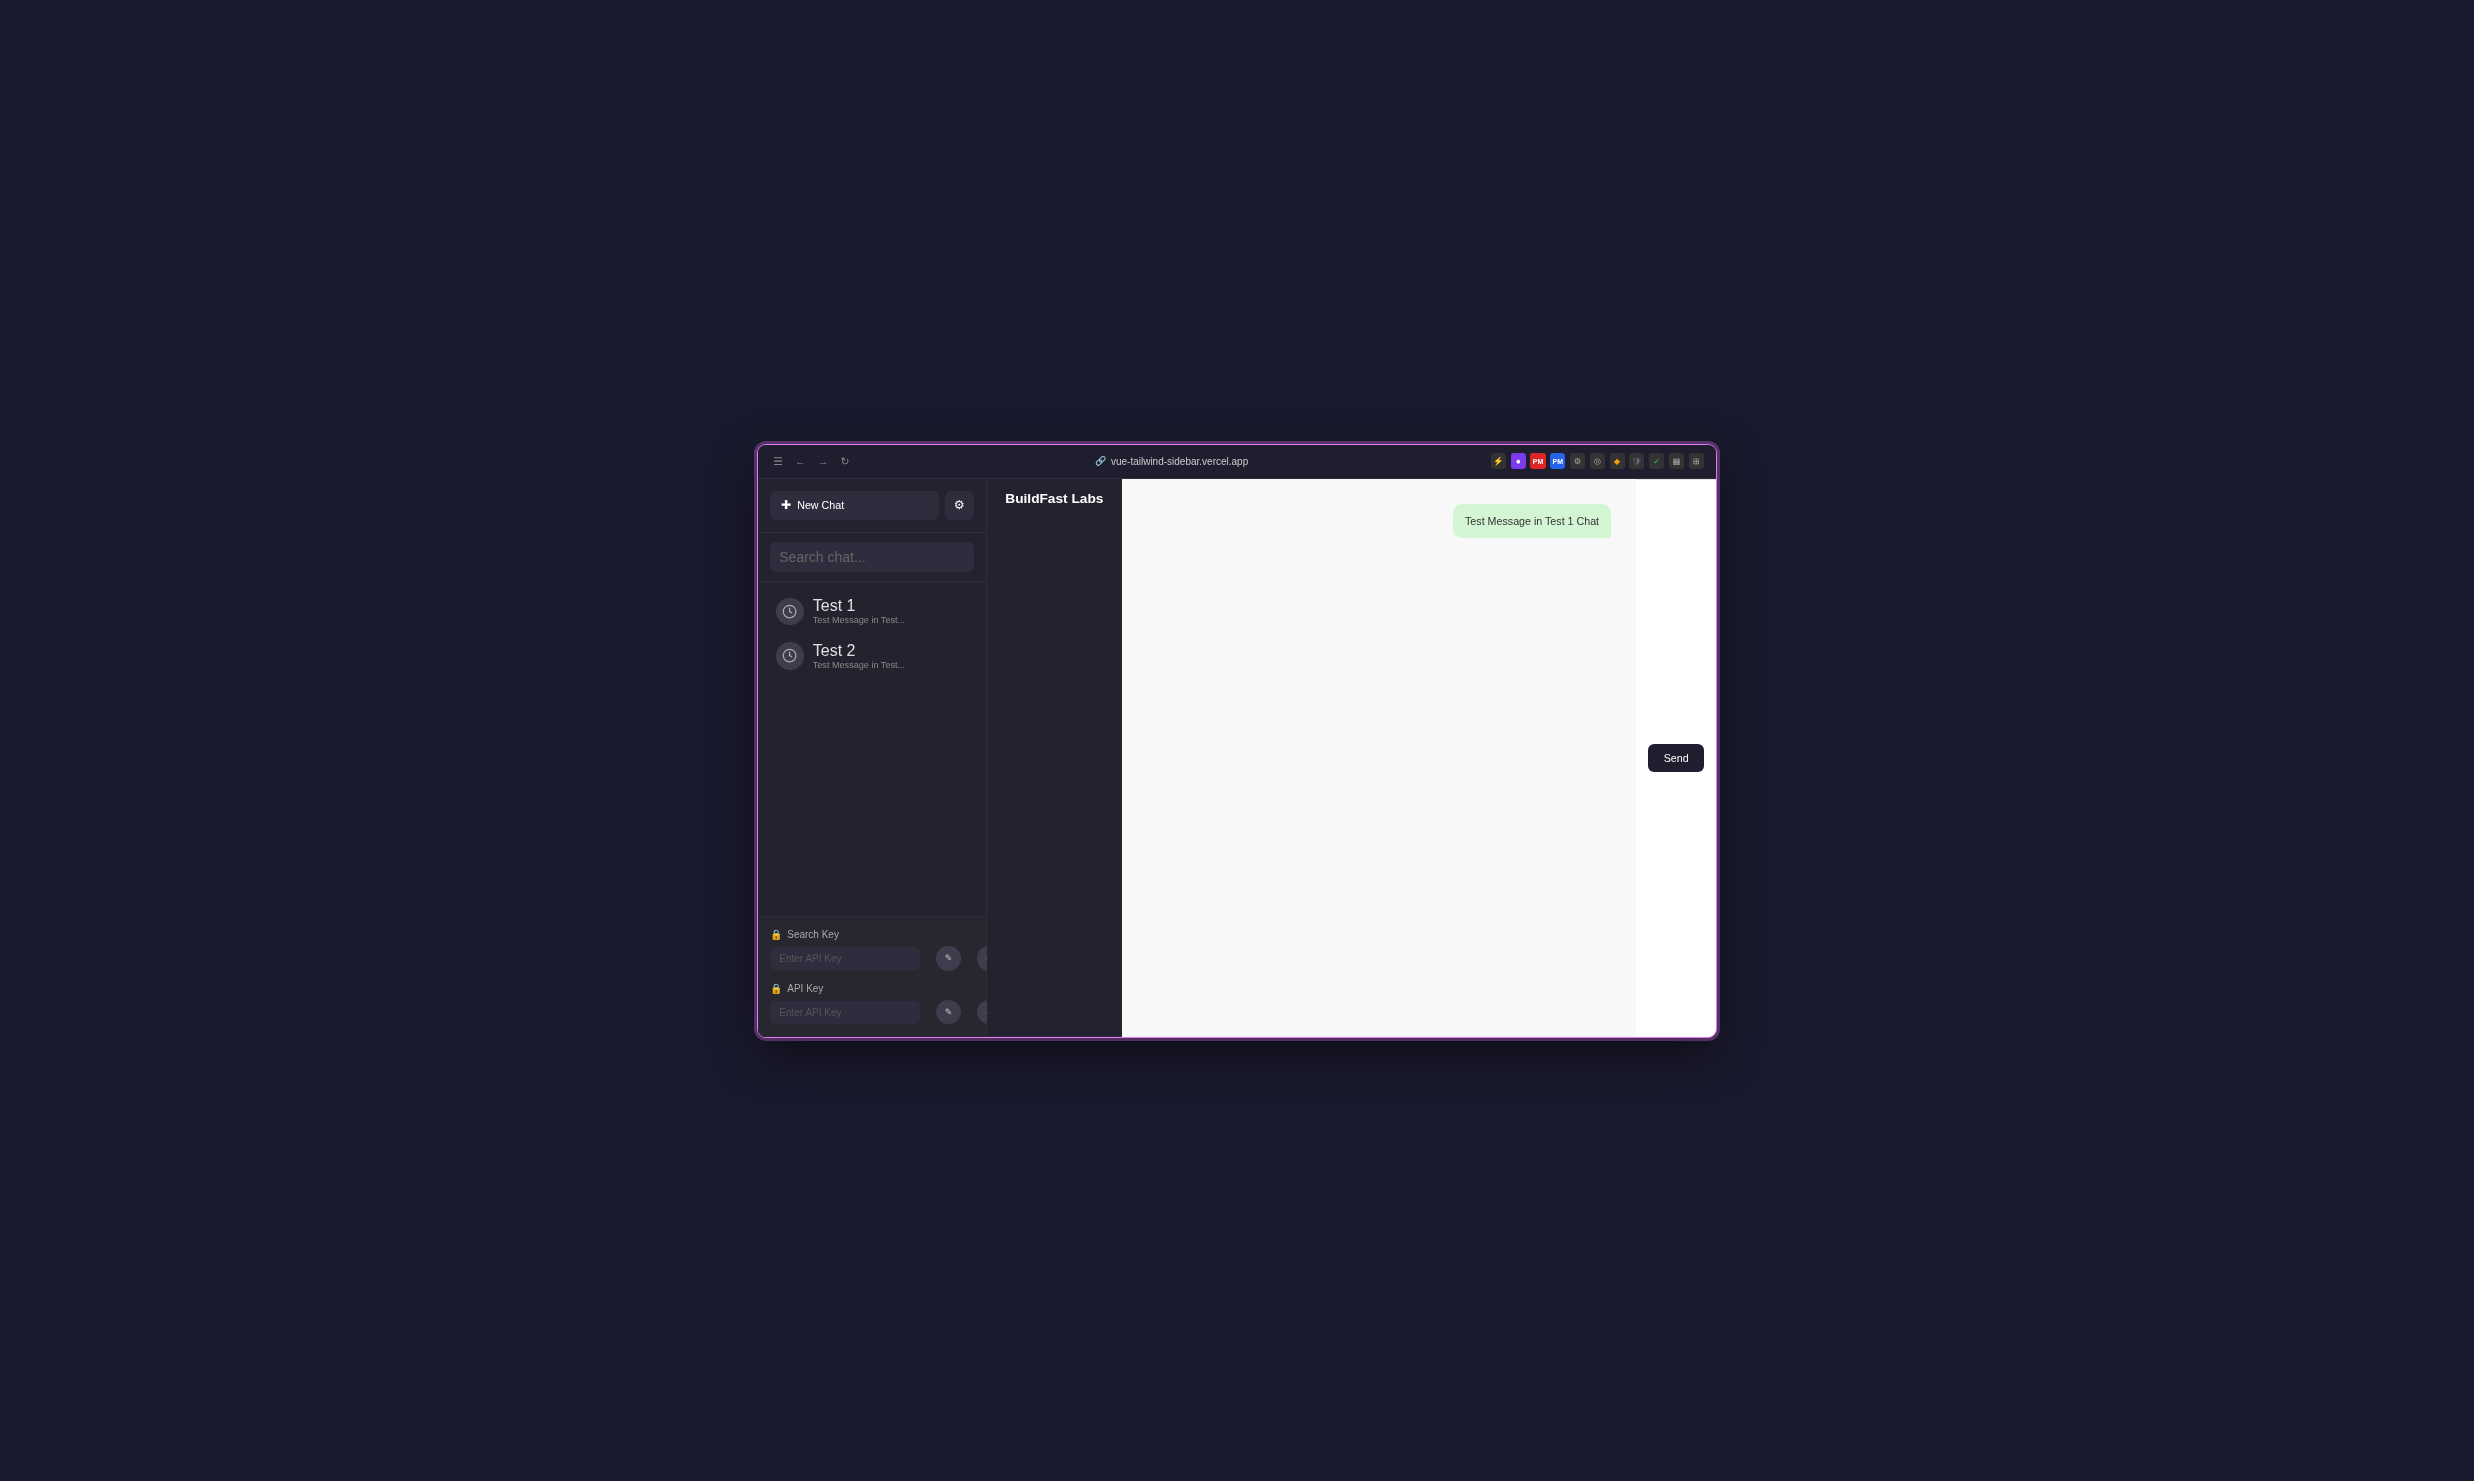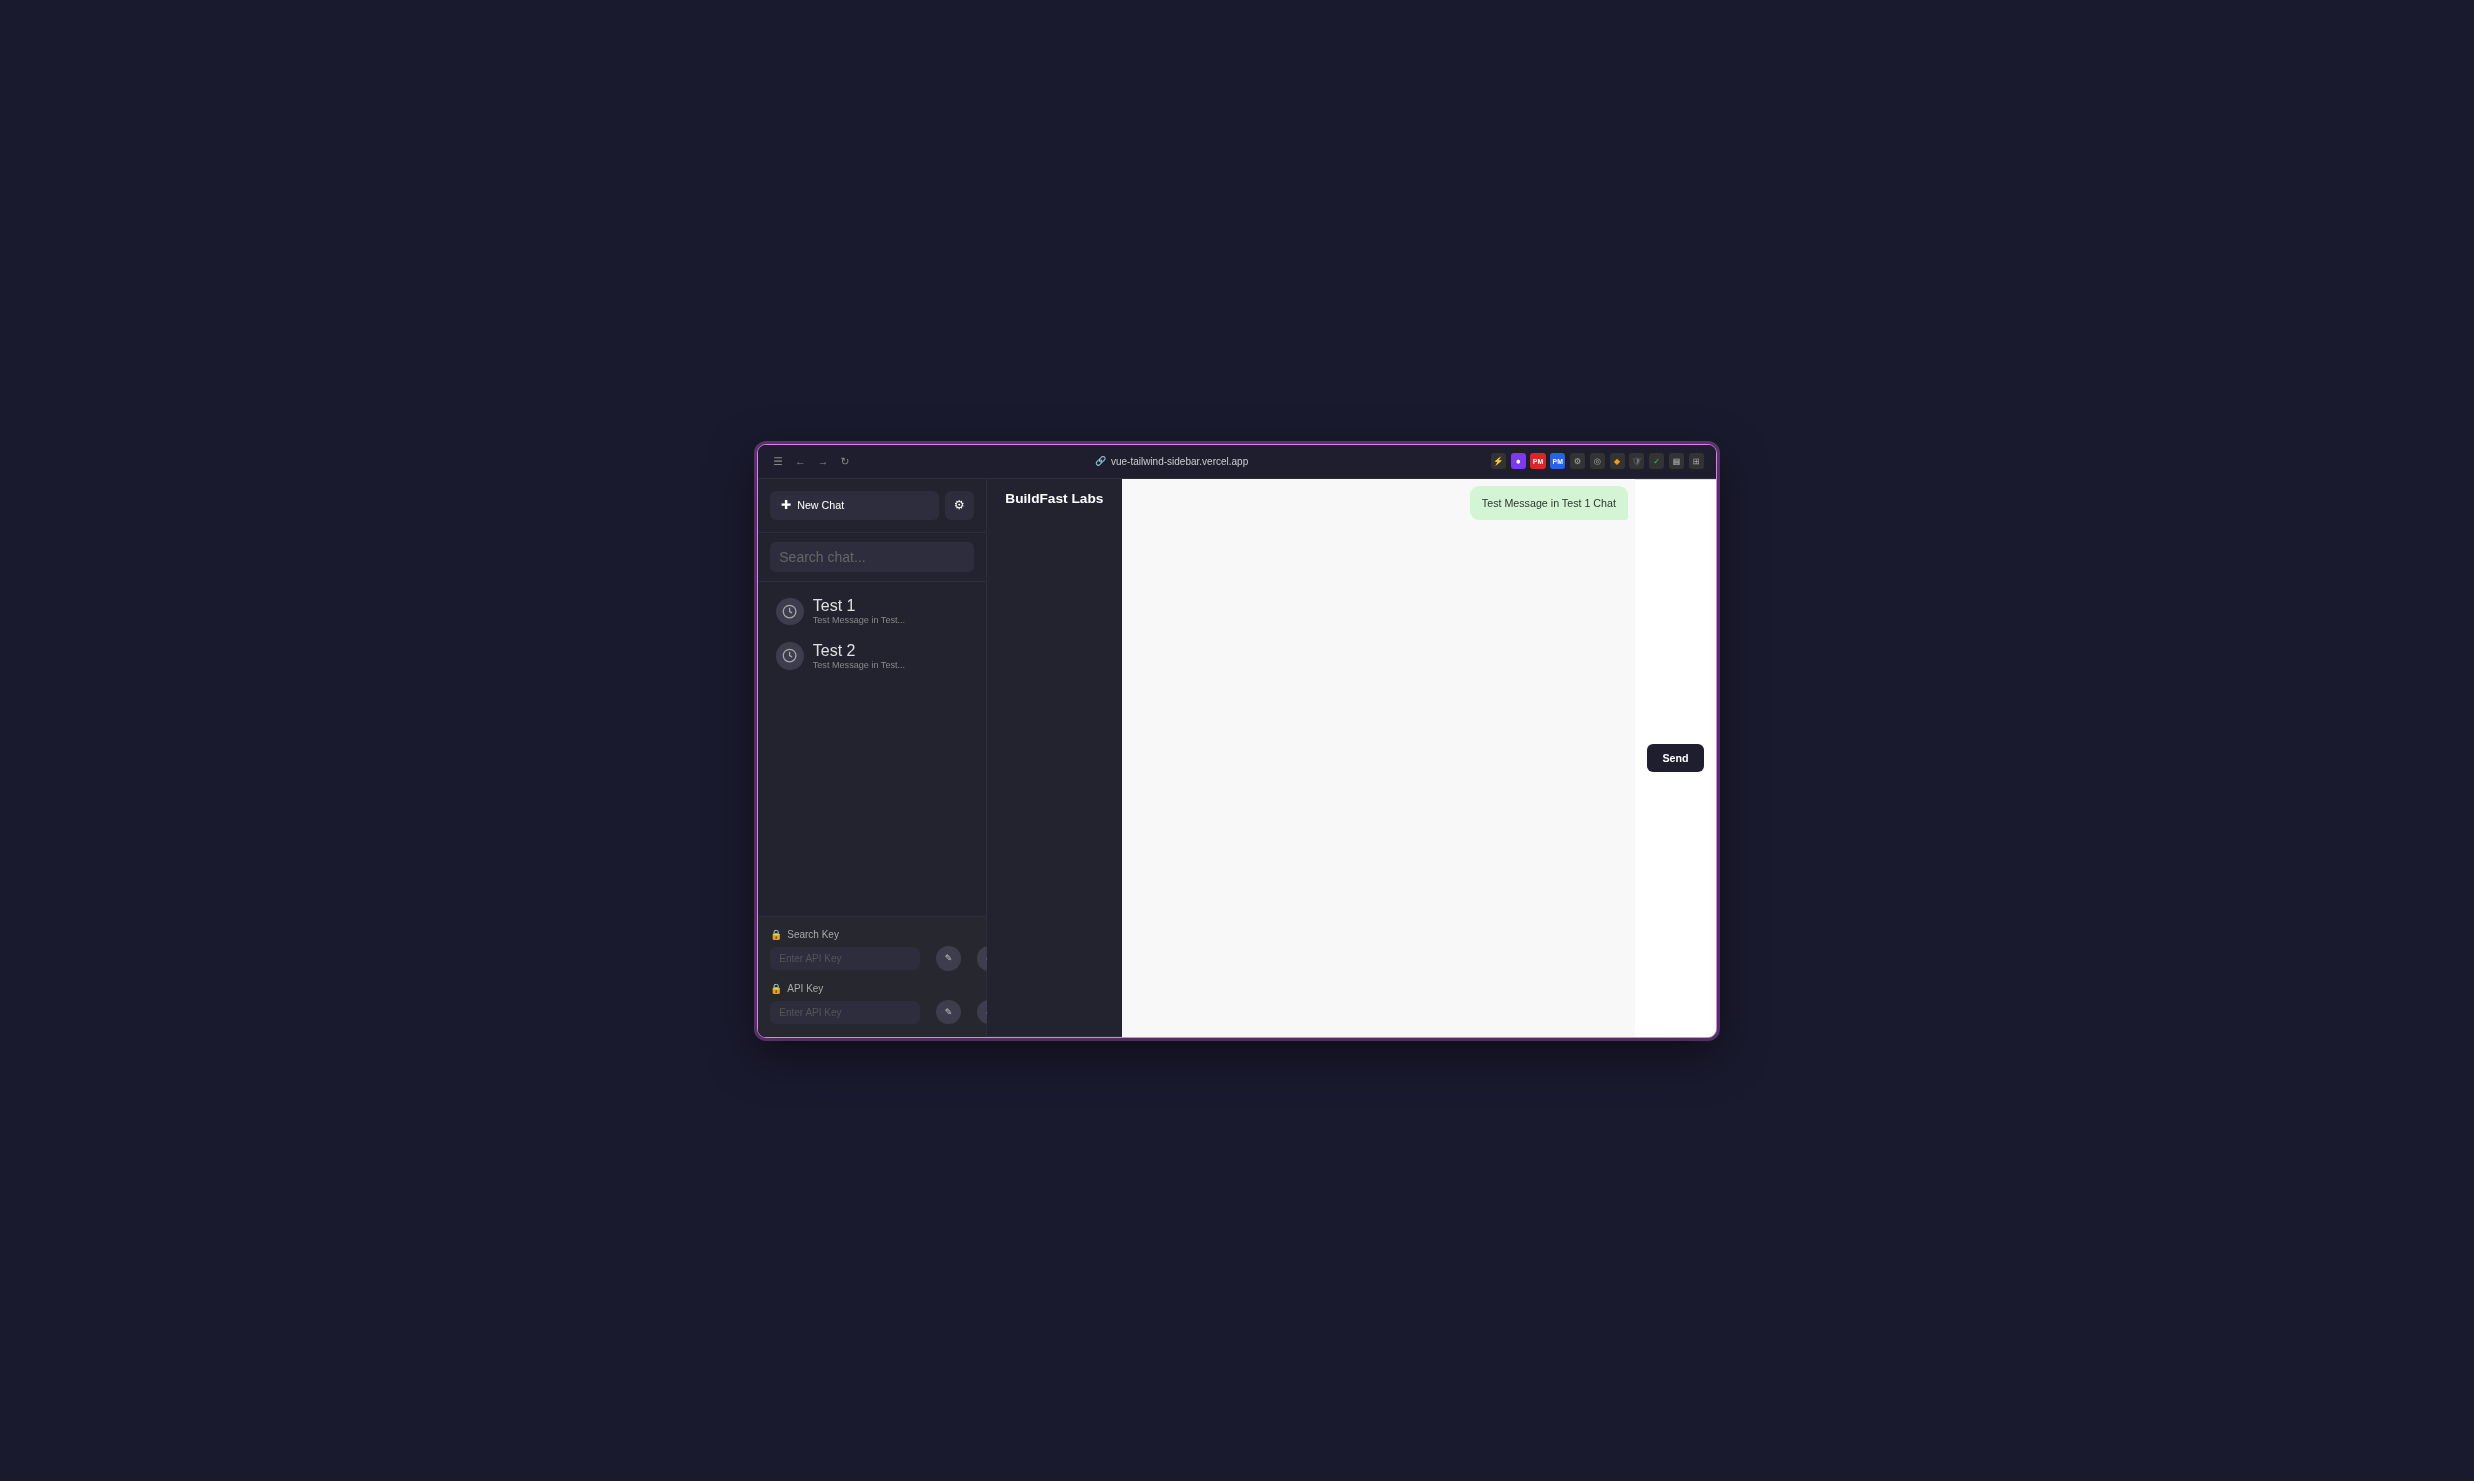"Test Message in Test 1" .messages-area { padding: 7px -> 25px }
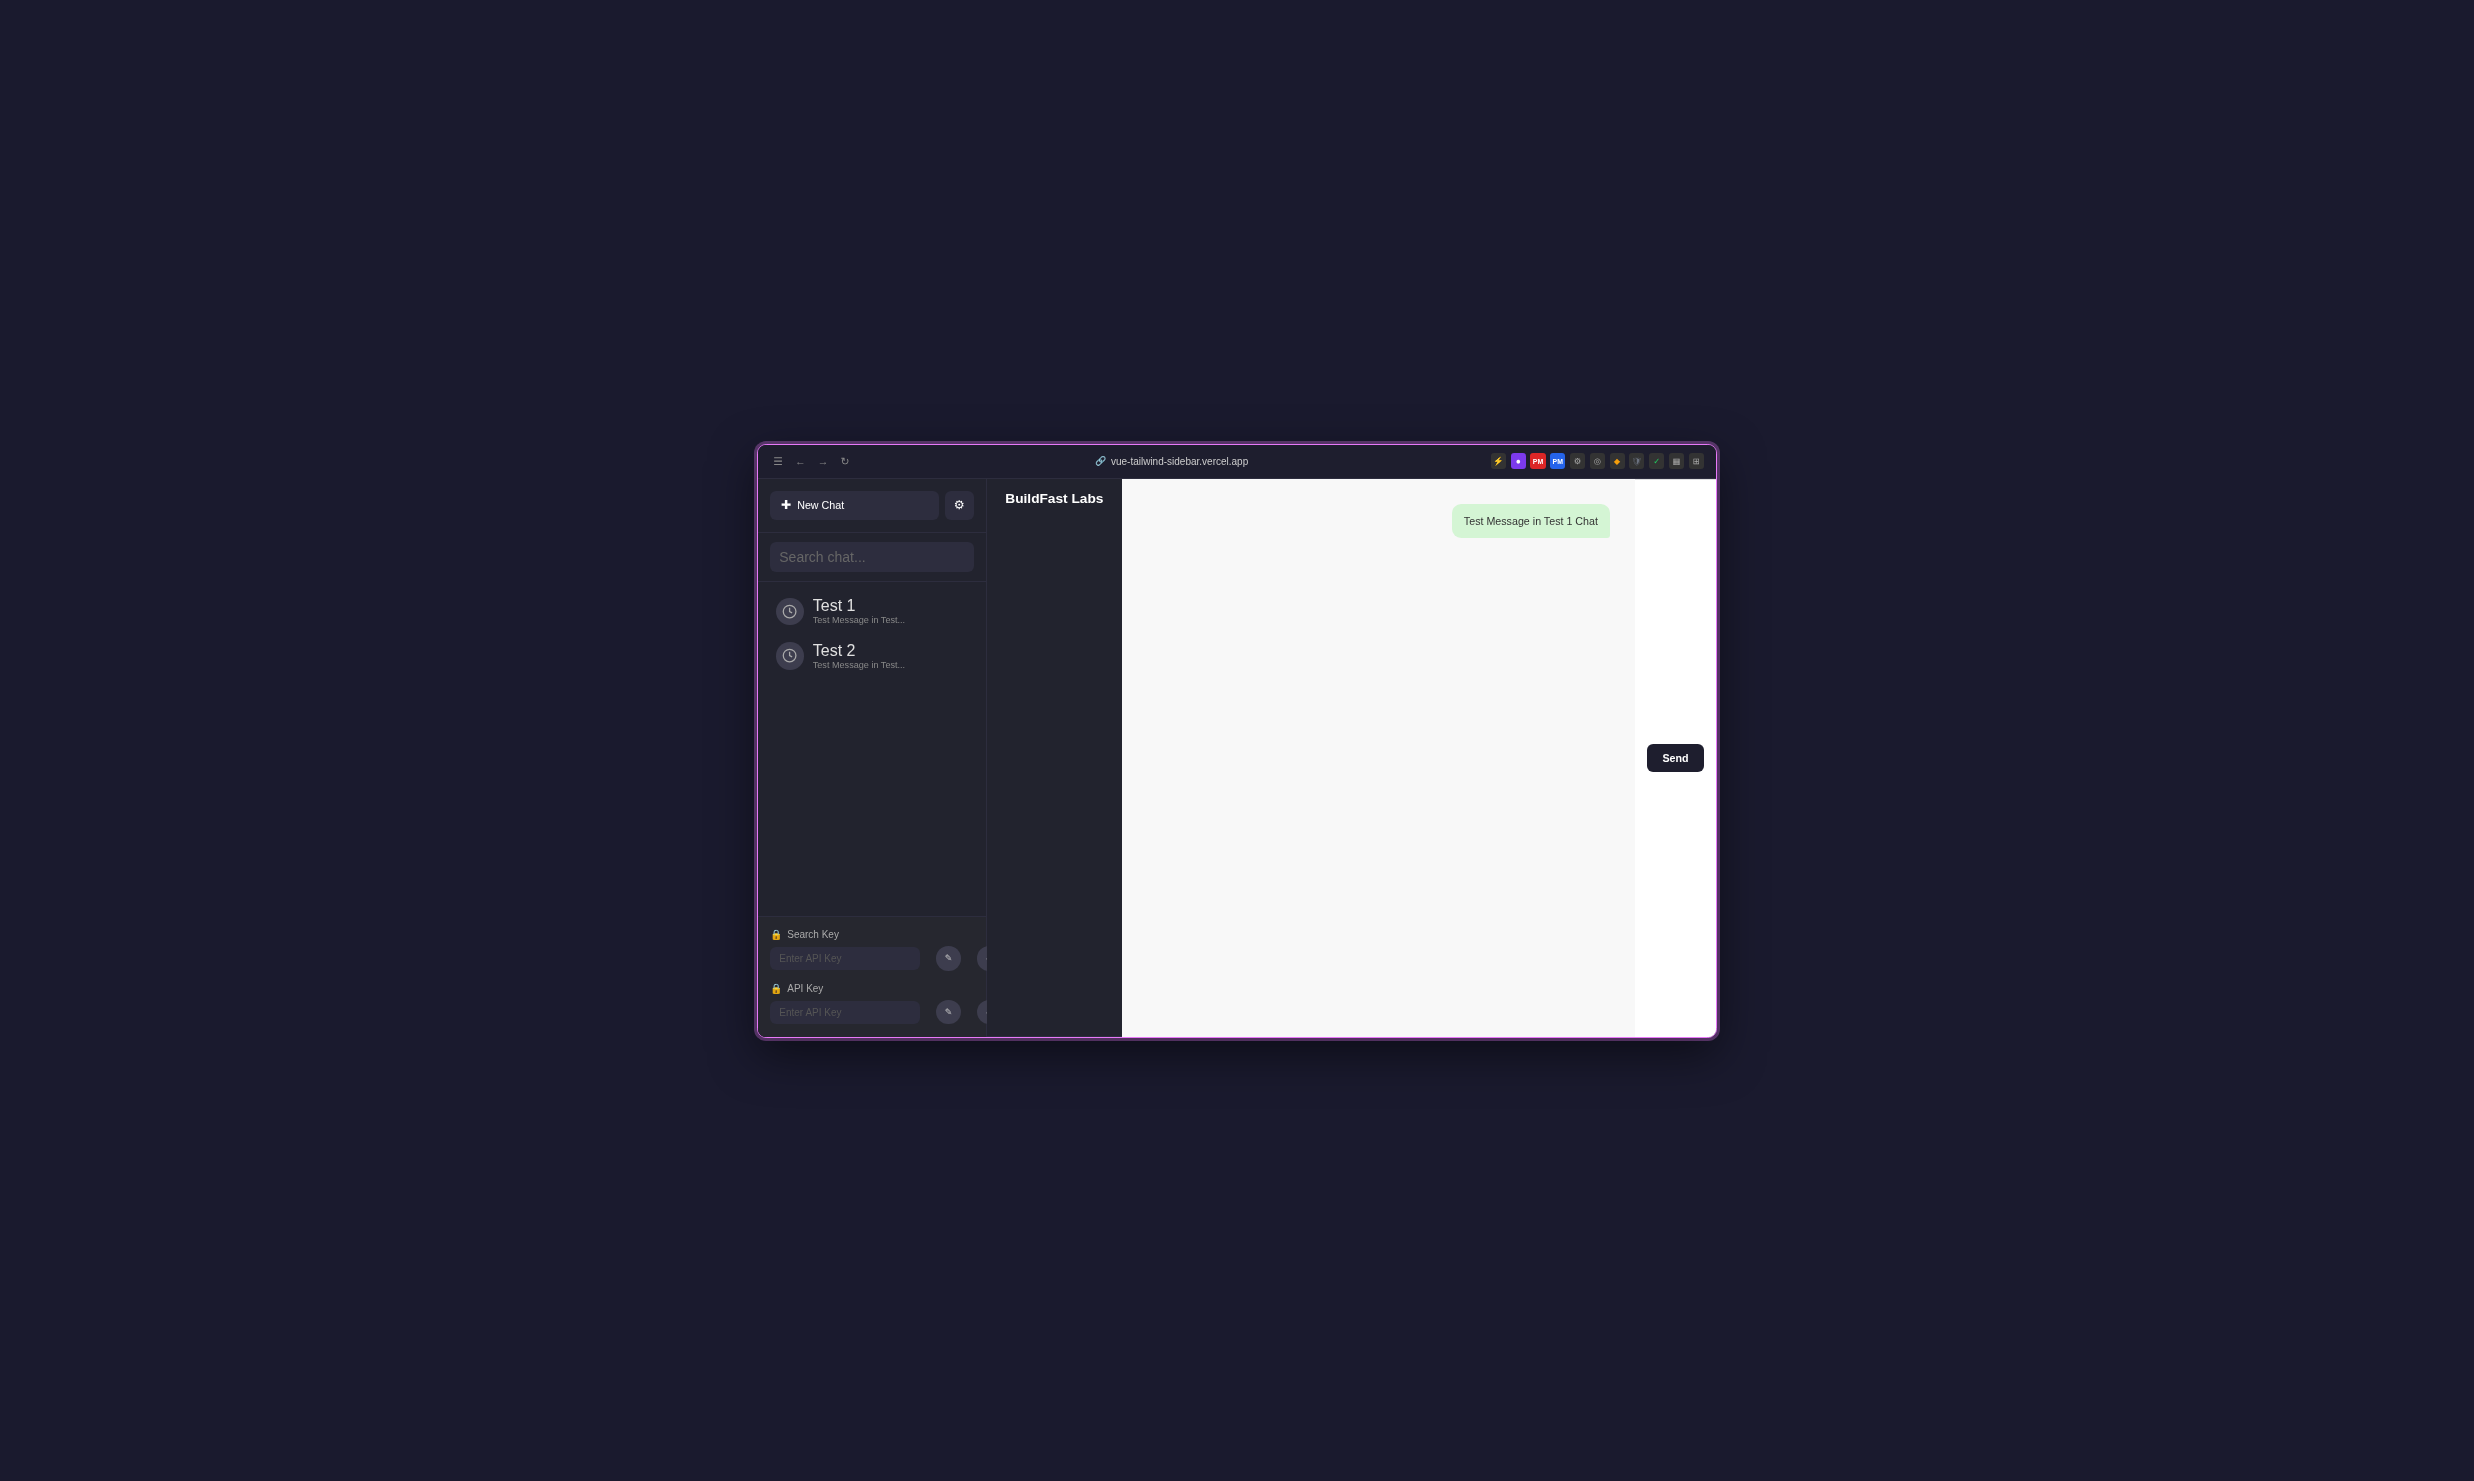"Send" .send-btn { font-weight: 700 -> 400 }
